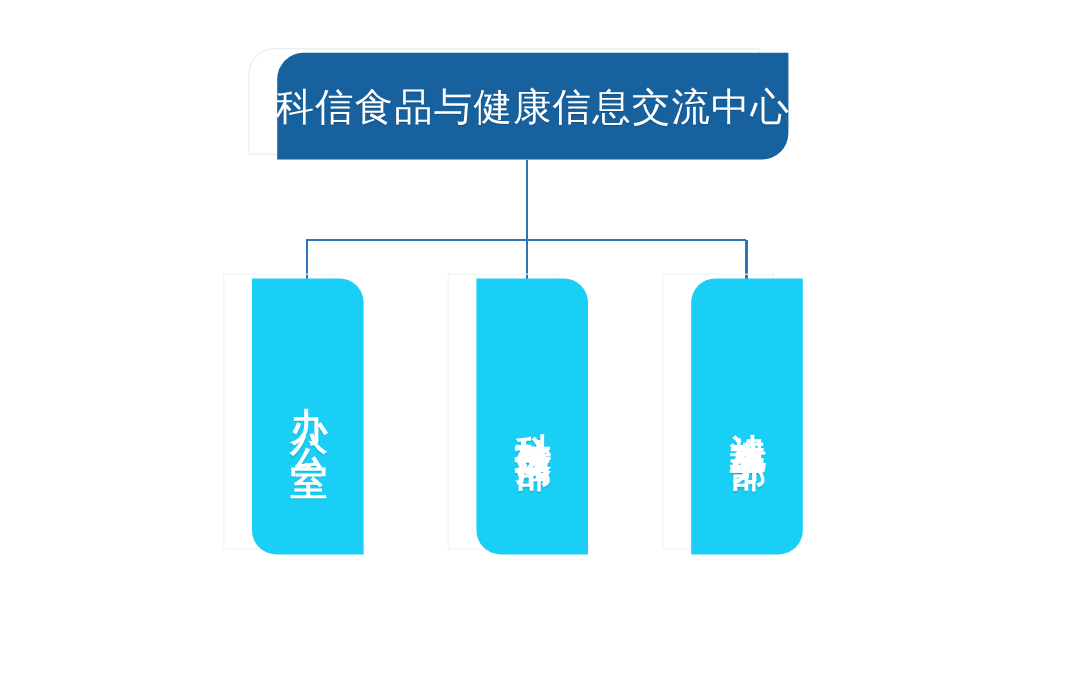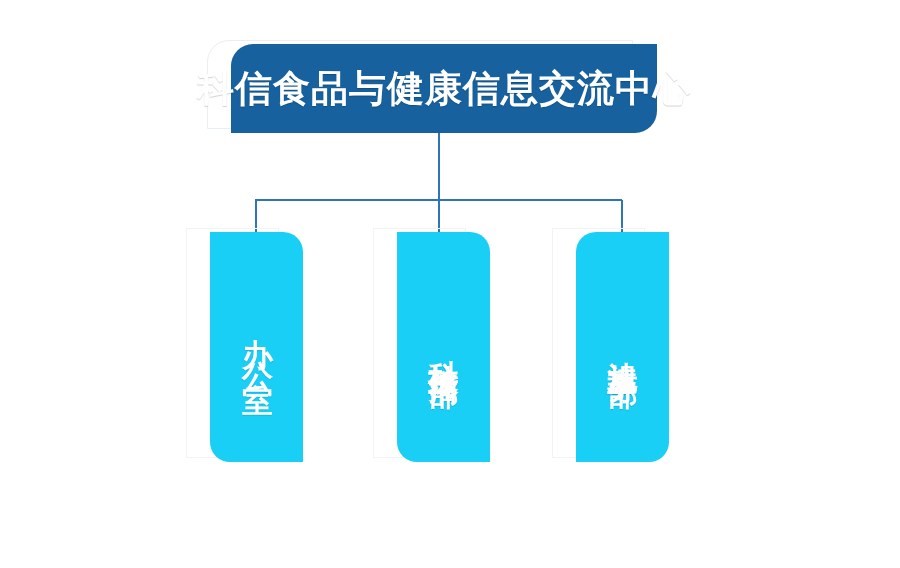"科信食品与健康信息交流中心" .root-label { font-size: 37px -> 32px; font-weight: bold -> normal }
